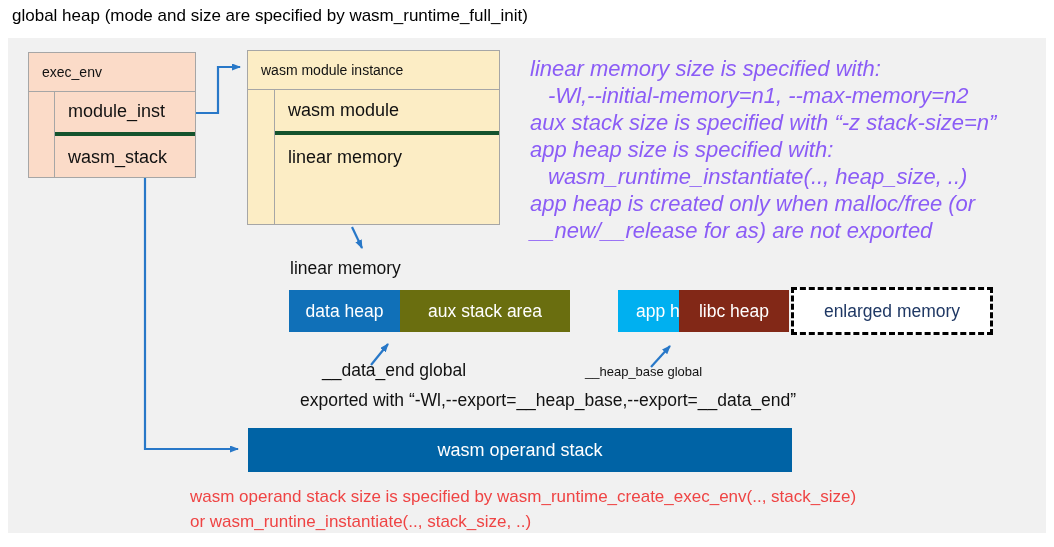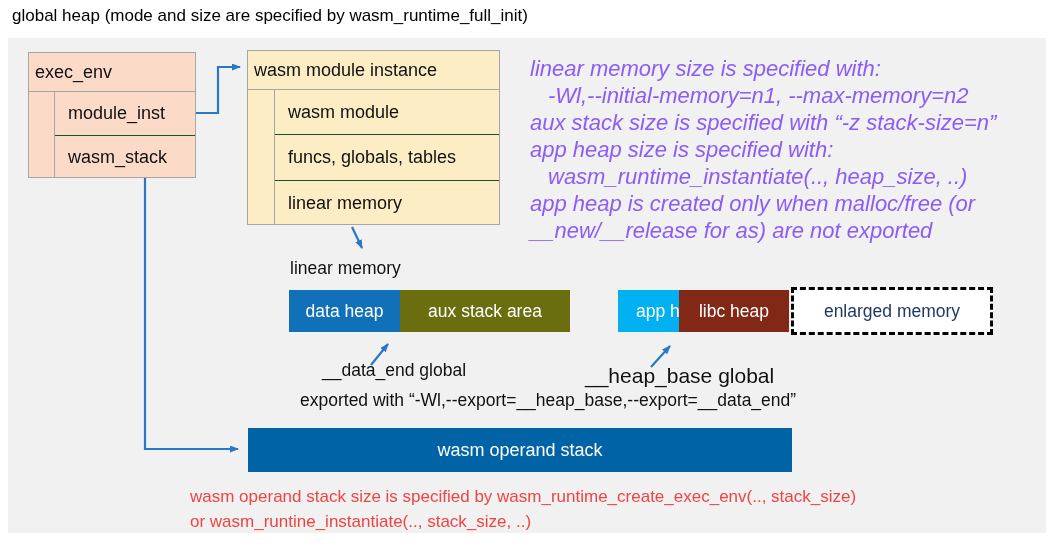"exec_env" .struct .hdr { font-size: 18px -> 14px; padding-left: 6px -> 13px }
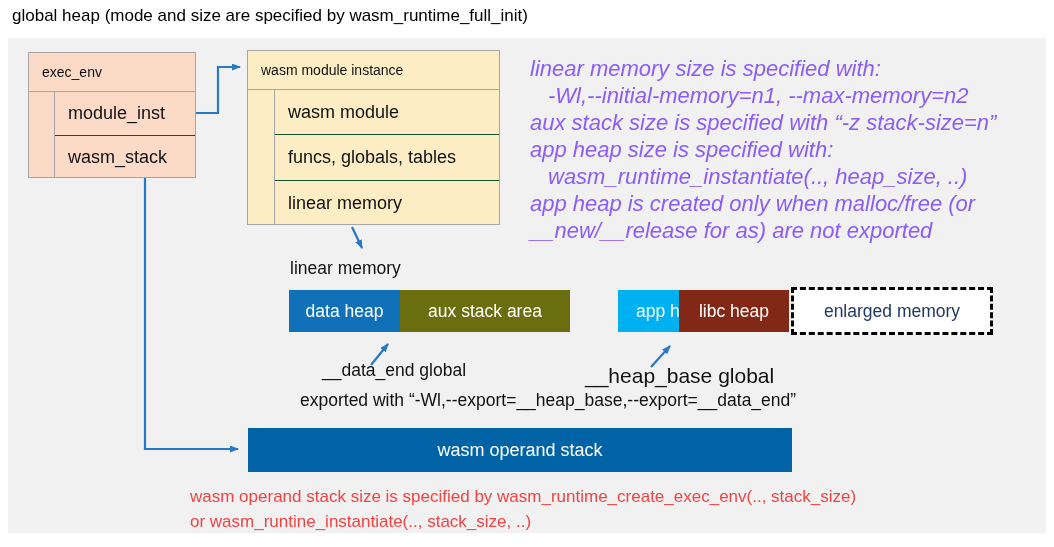"module_inst" .struct .row { border-bottom: 1px solid #14532d -> 4px solid #14532d }
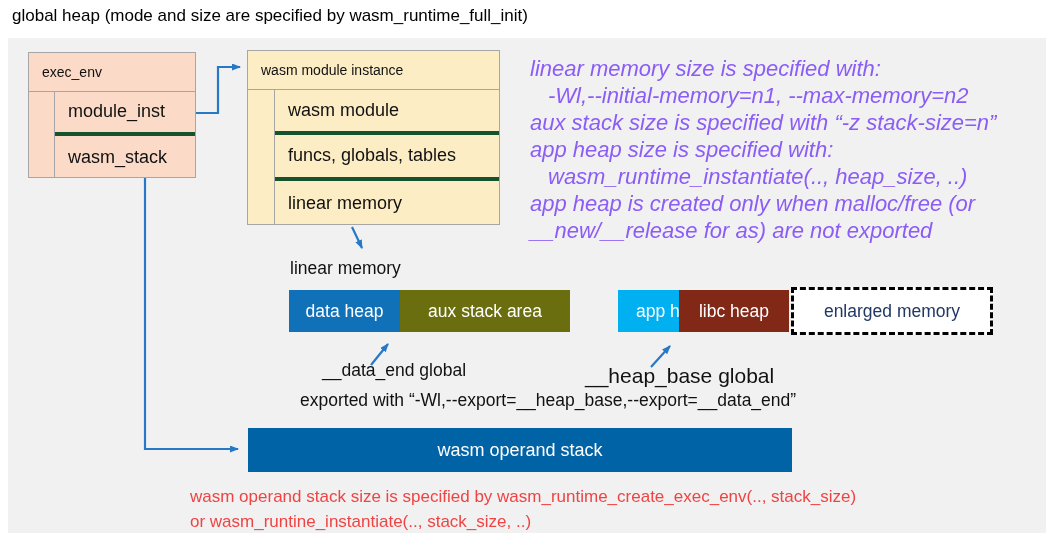"funcs, globals, tables" div.row { html: <div>funcs, globals, tables</div> -> none }
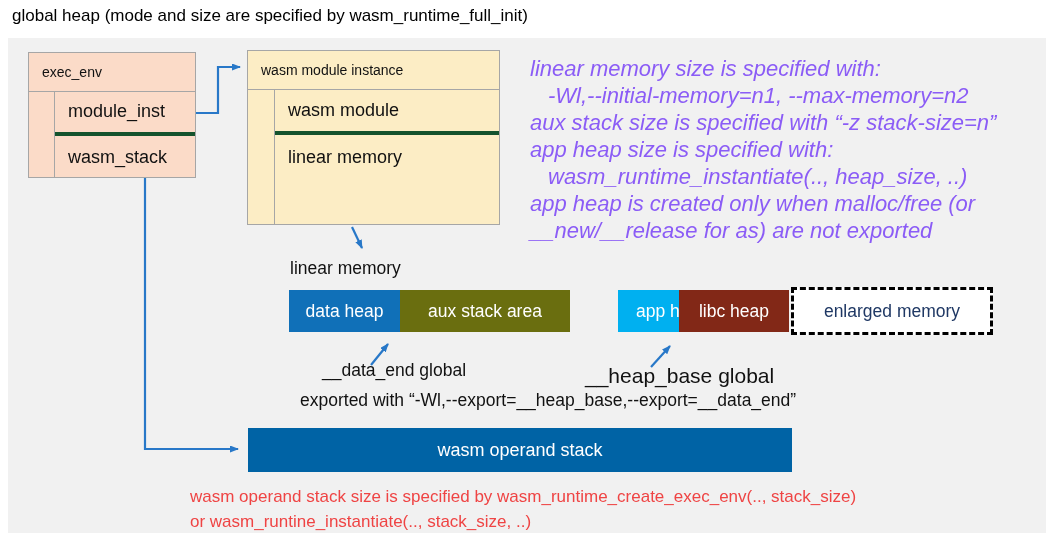"__heap_base global" #lbl-heapbase { font-size: 21px -> 13px }
